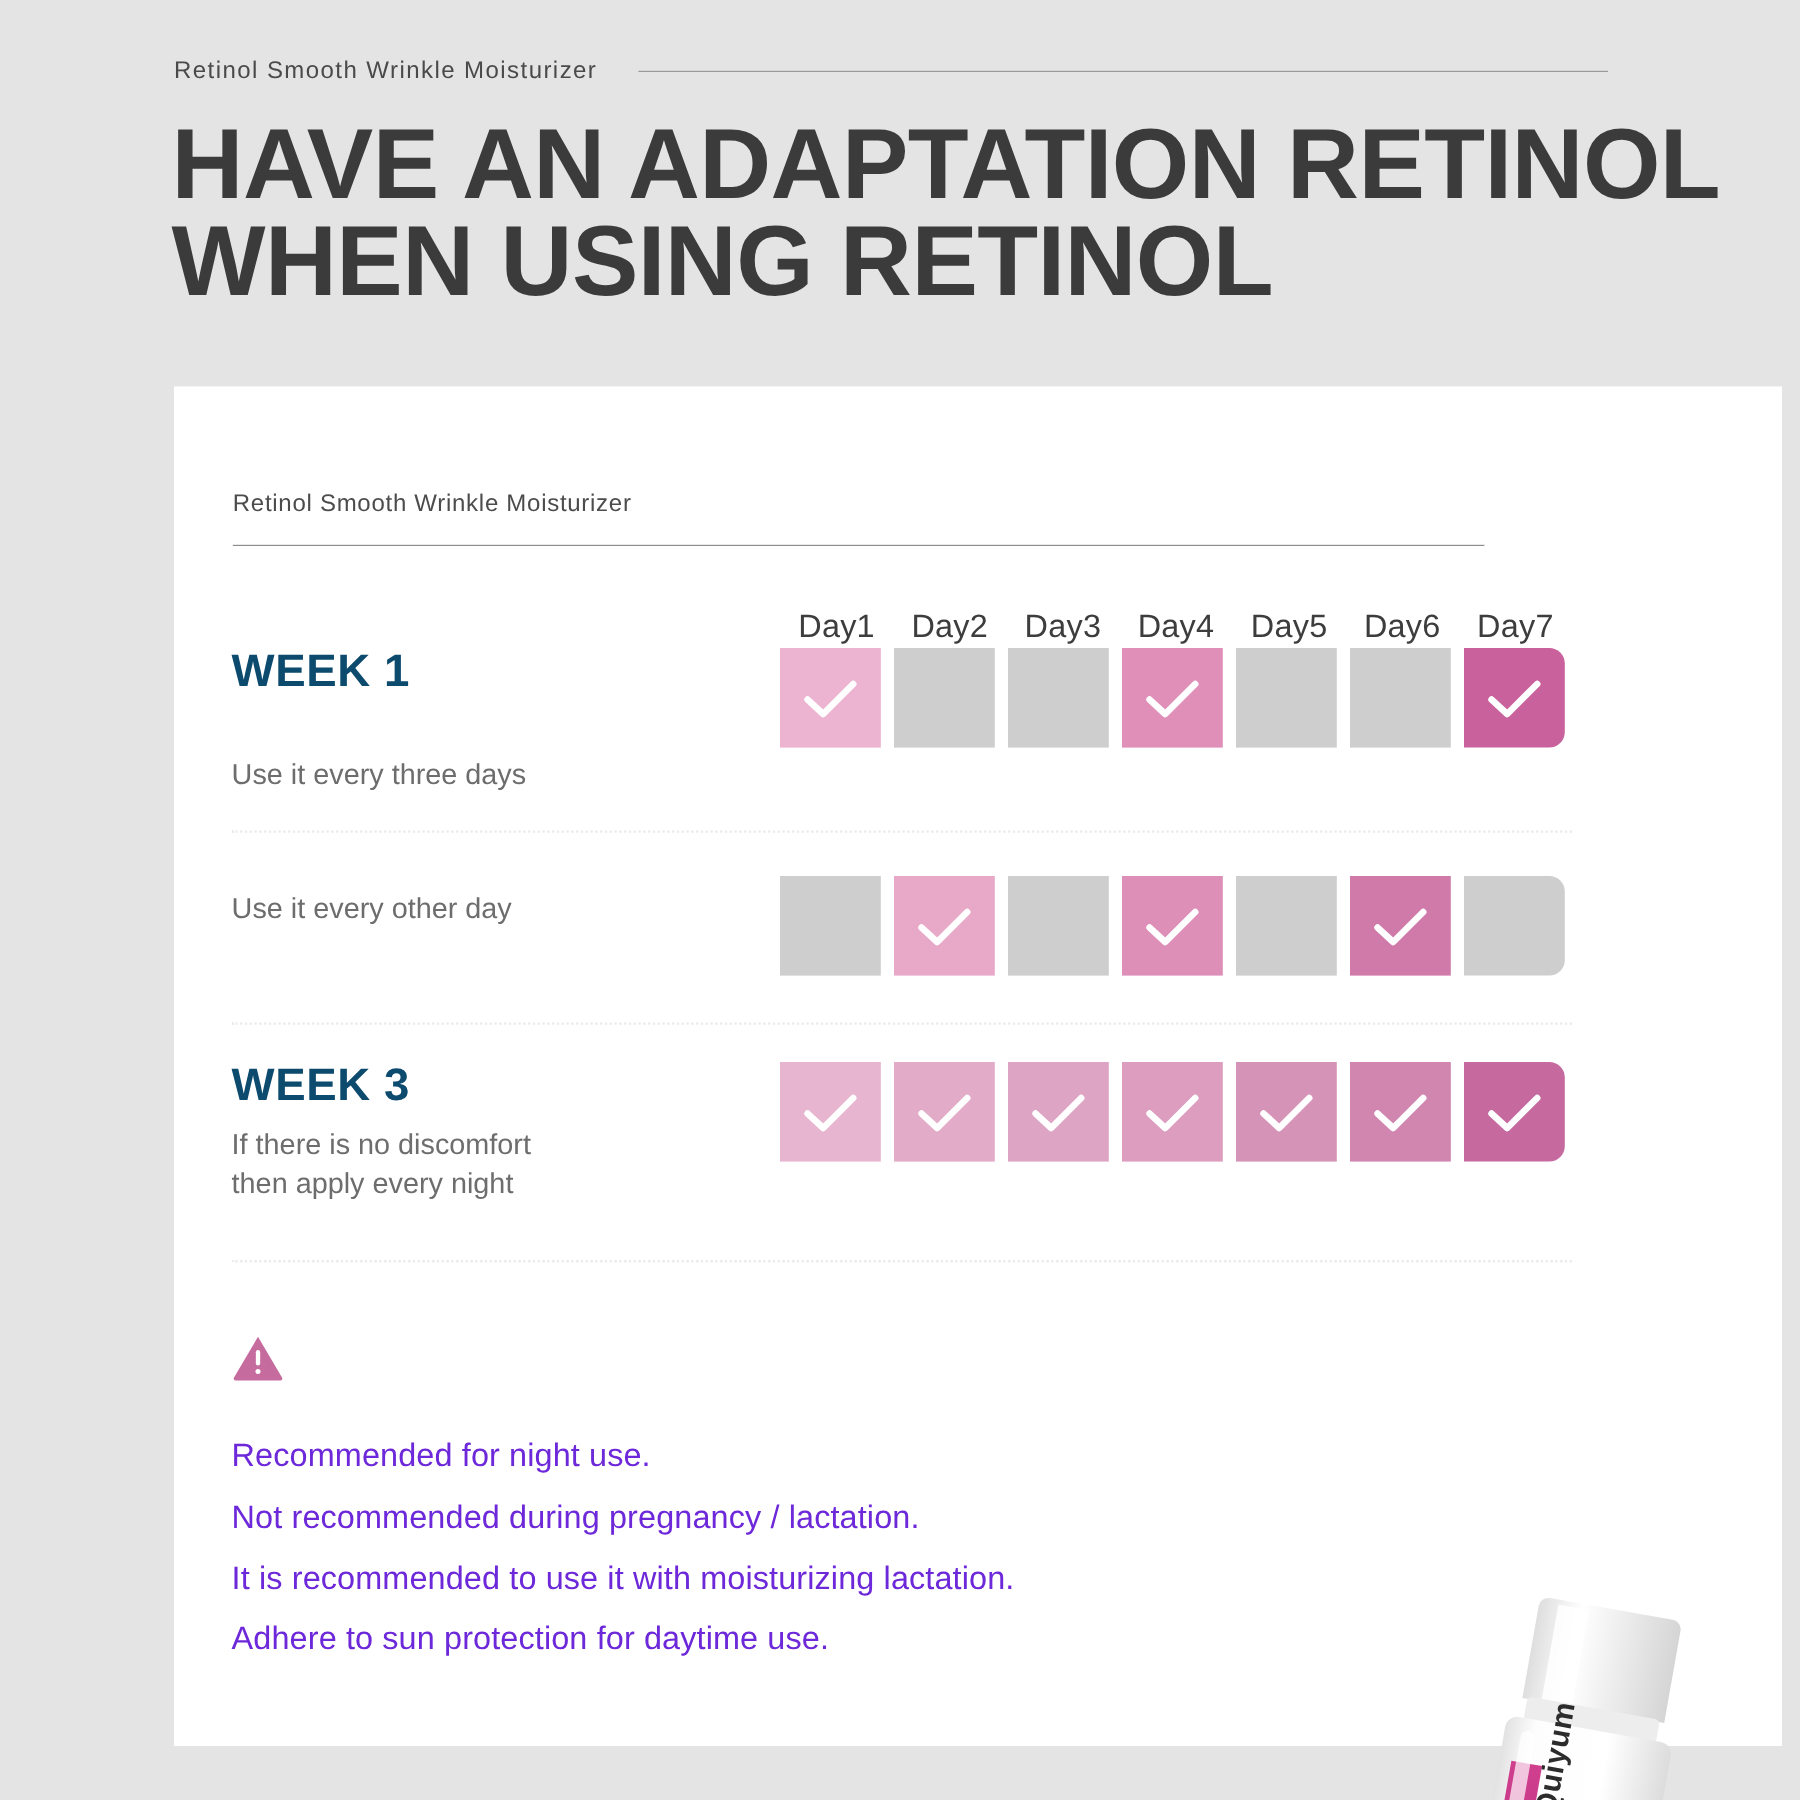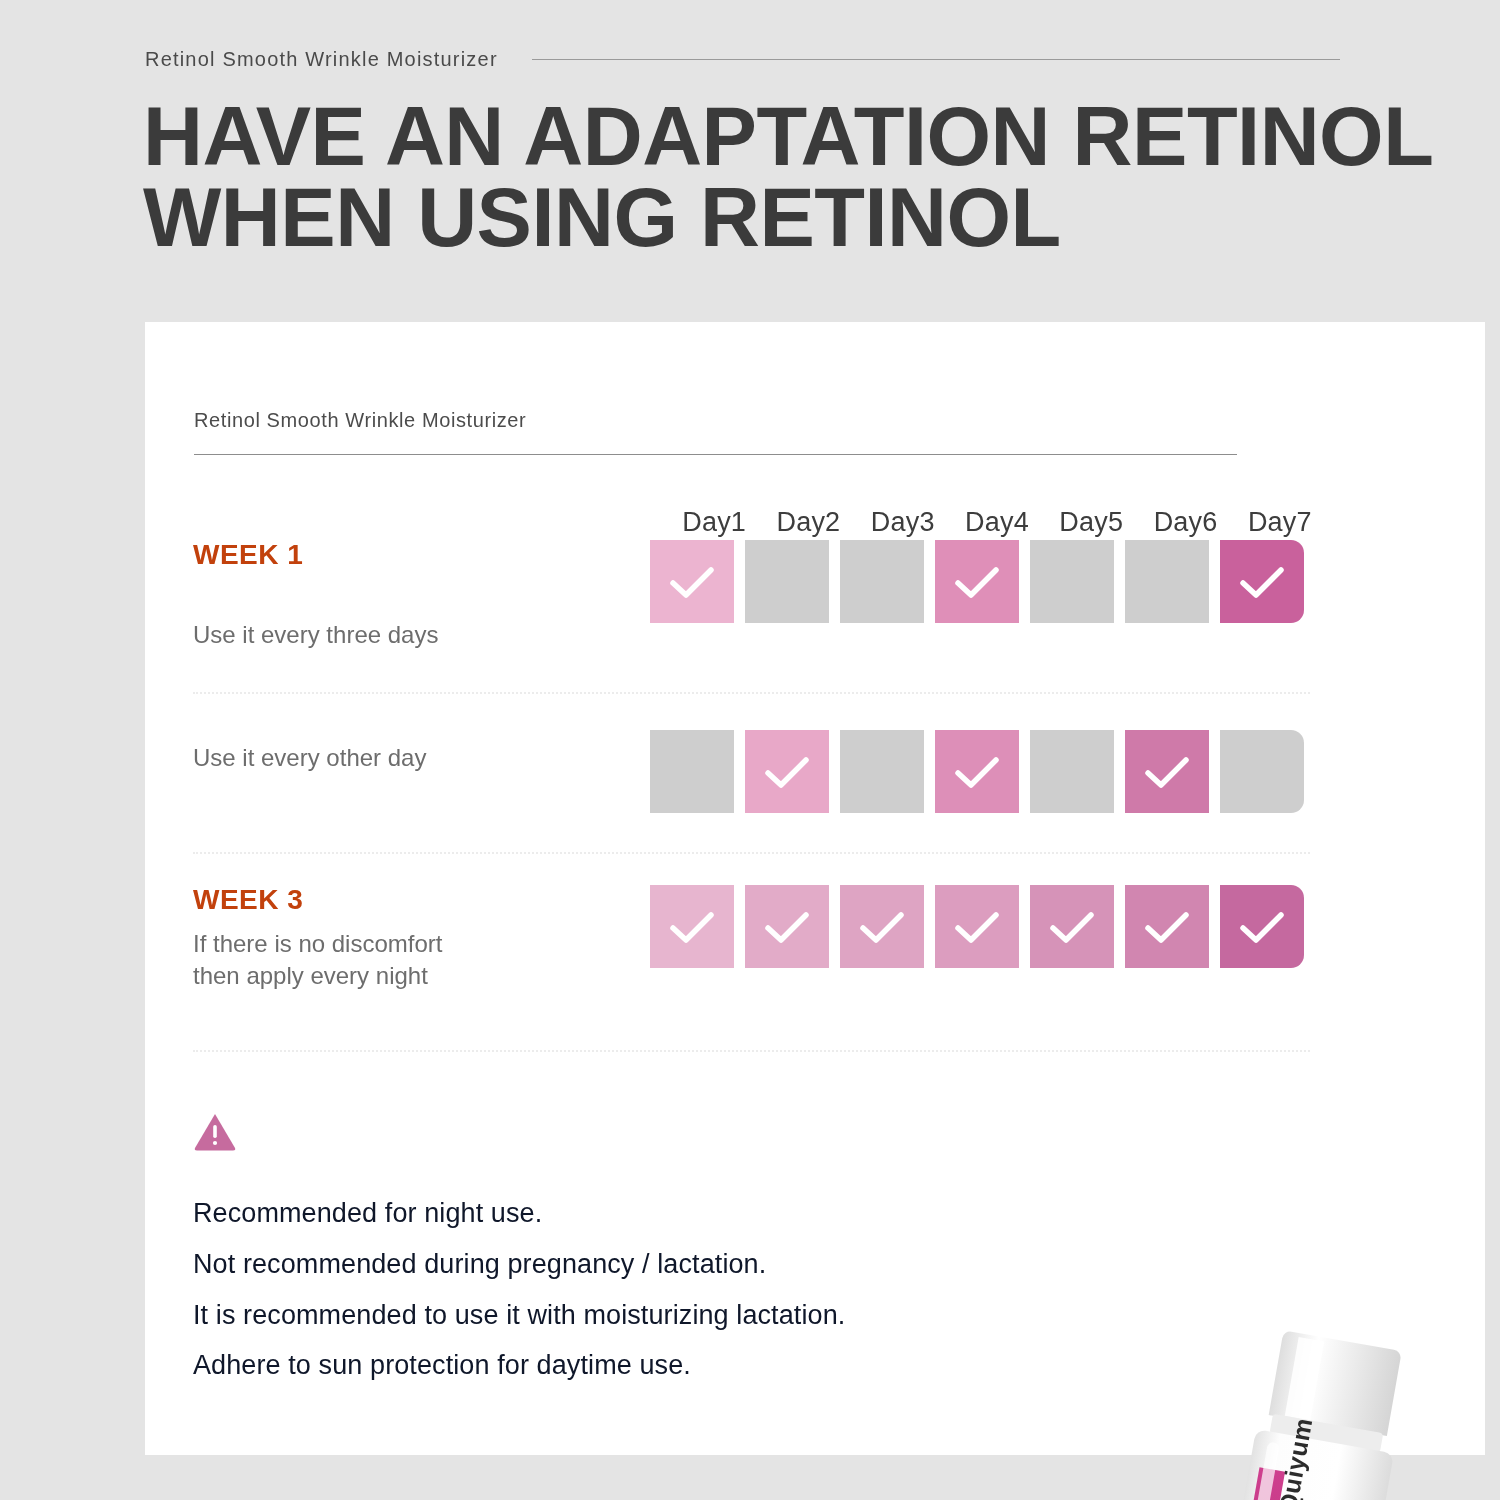"Day1" .day-header { left: 522px -> 505px }
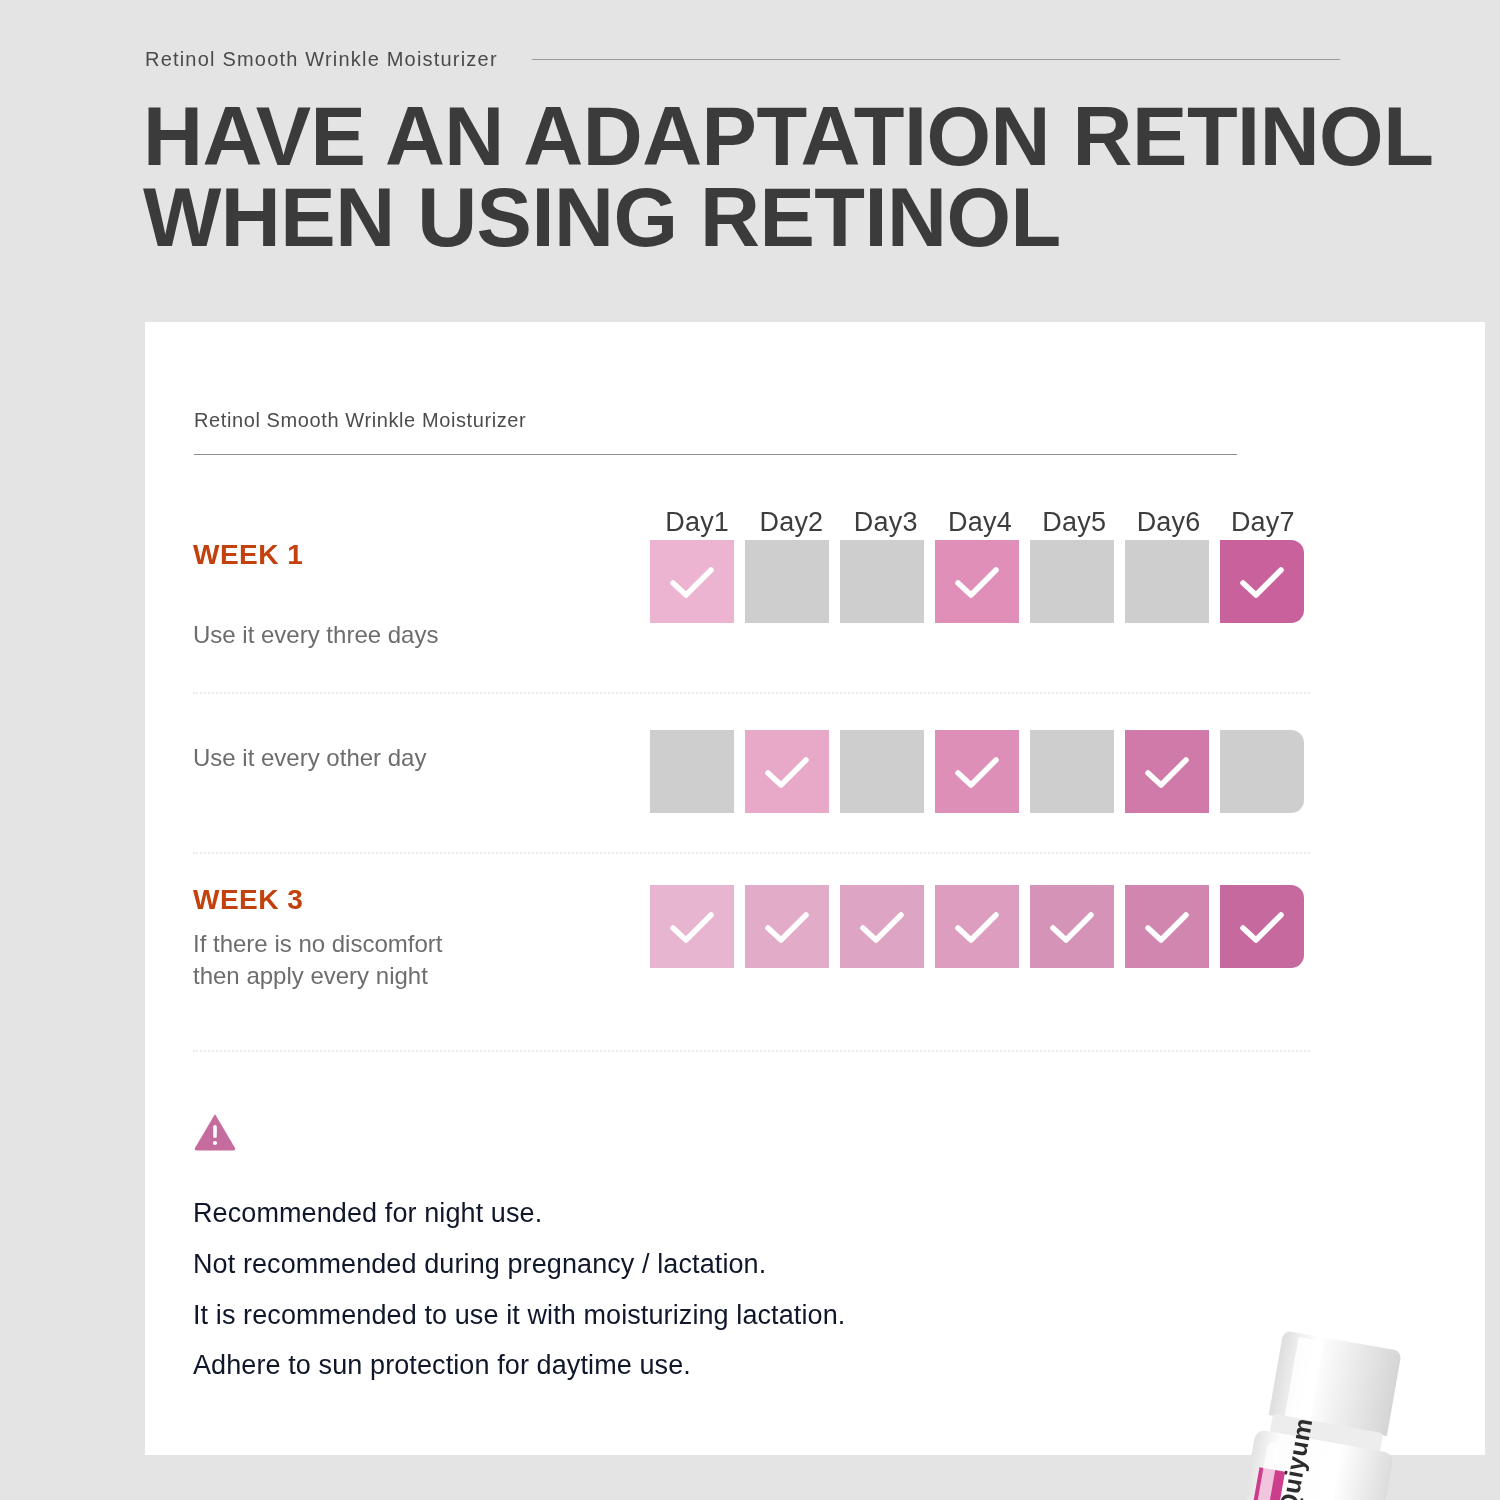"WEEK 1" .week-name { color: #c2410c -> #0c4a6e; font-size: 28px -> 38px }
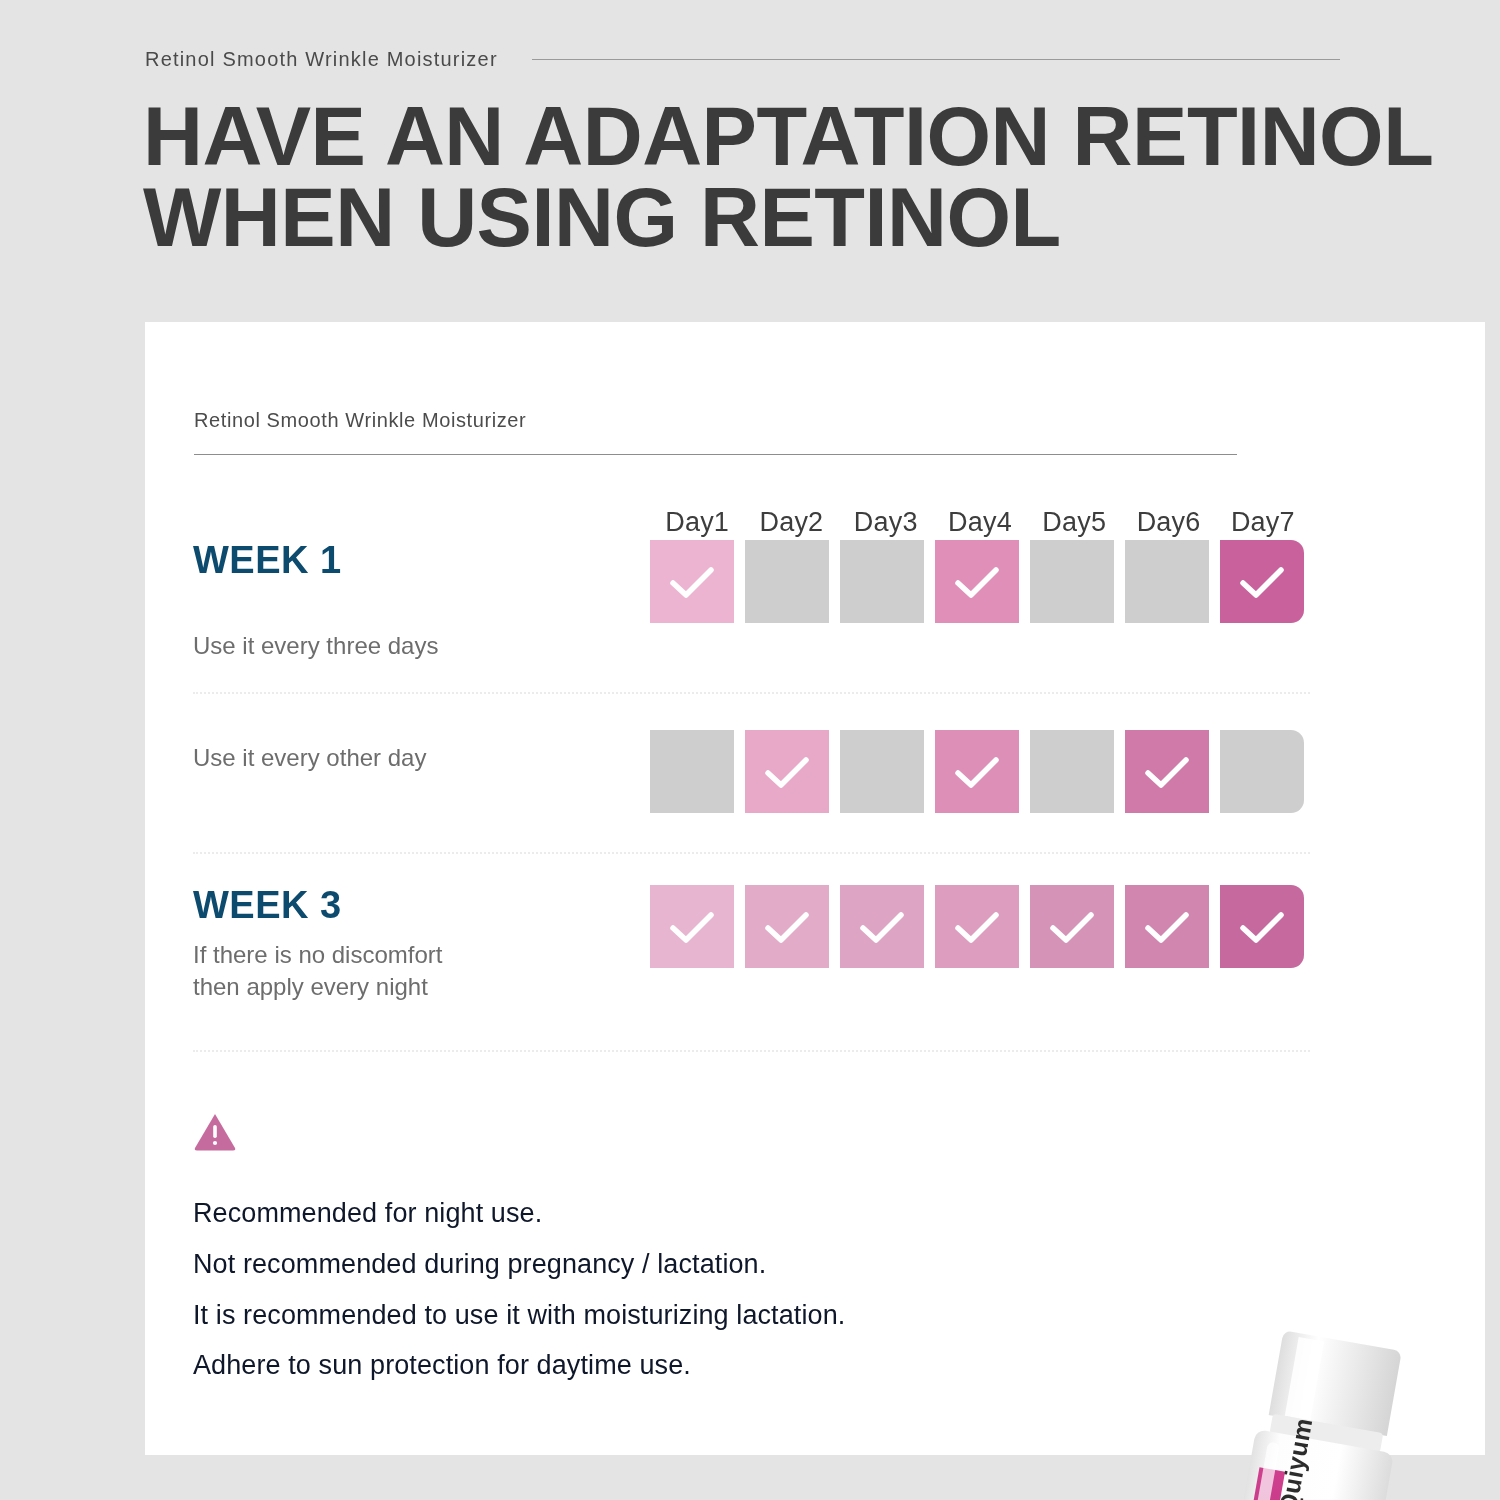"Recommended for night use." .note-line { color: #0f172a -> #6d28d9 }
